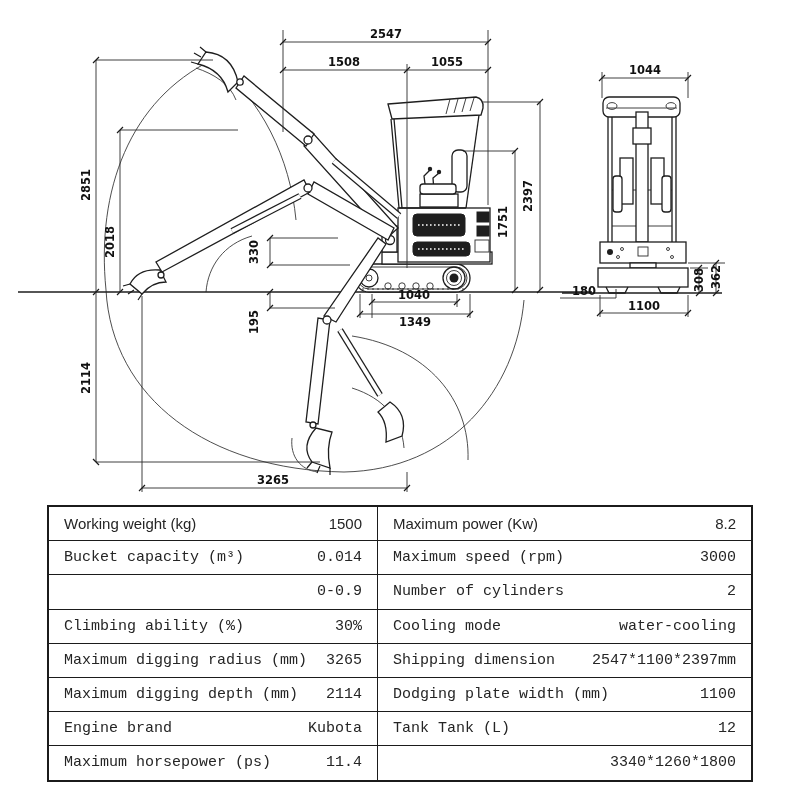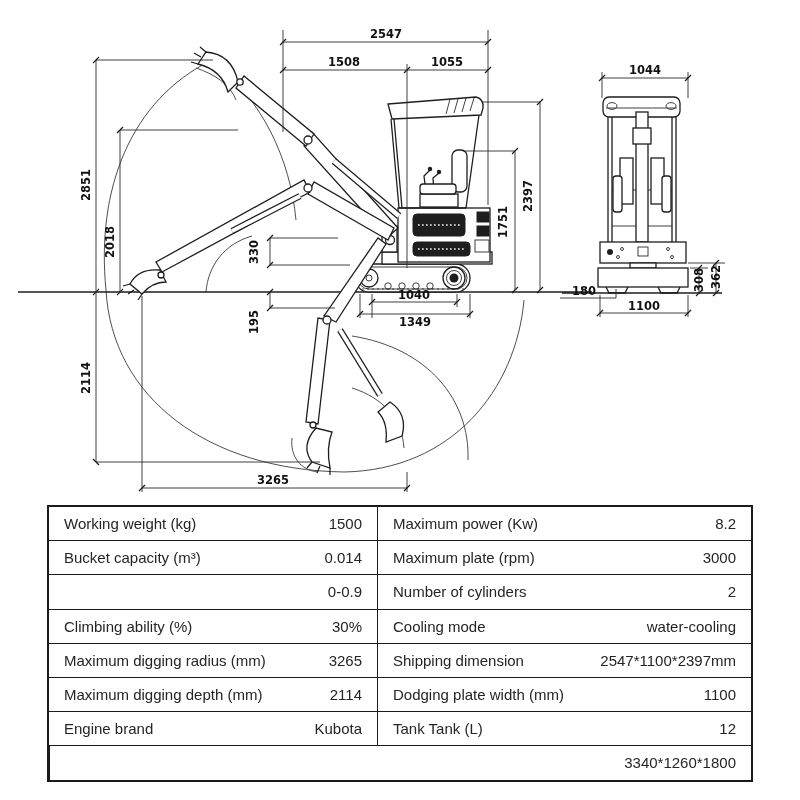"Bucket capacity (m³)" .spec-row + .spec-row { font-family: none -> Liberation Mono, monospace }
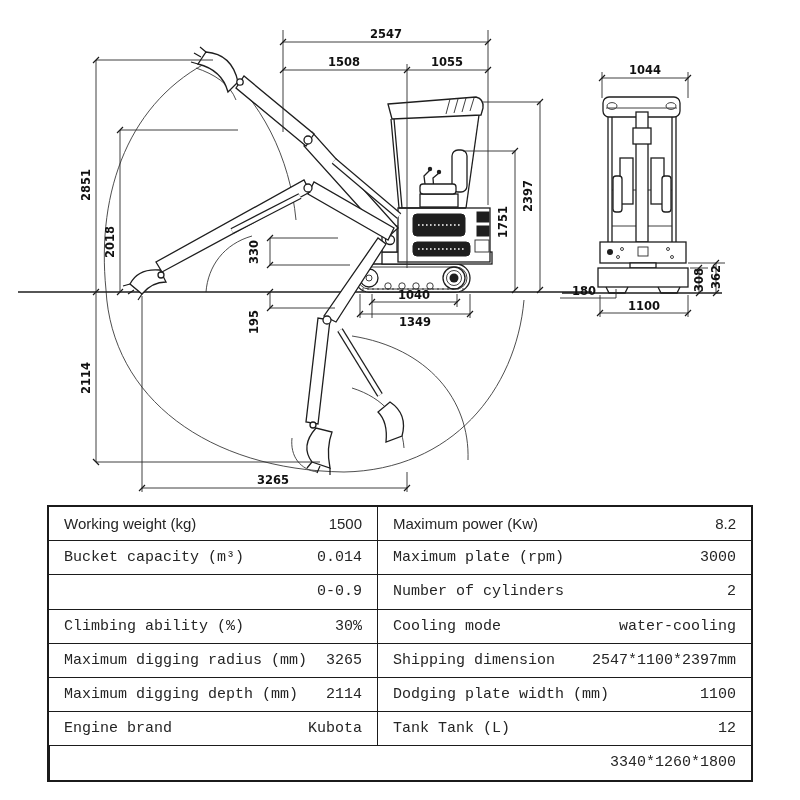"Maximum plate (rpm)" span.spec-label { text: plate -> speed }
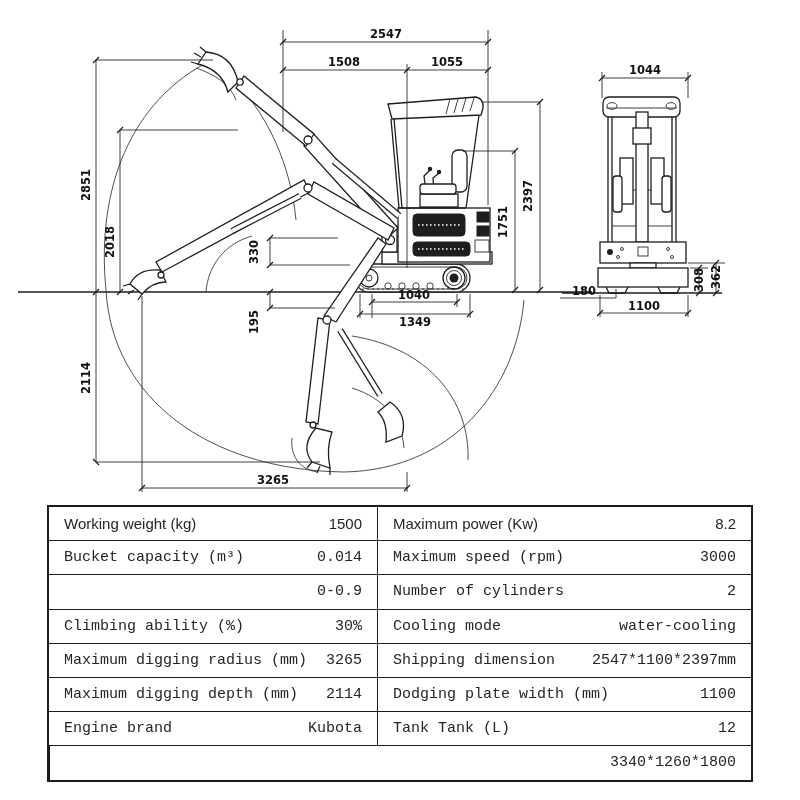"Maximum horsepower (ps)" div.half { html: none -> <div> <span>Maximum horsepower (ps)</span> <span>11.4</span> </div> }
